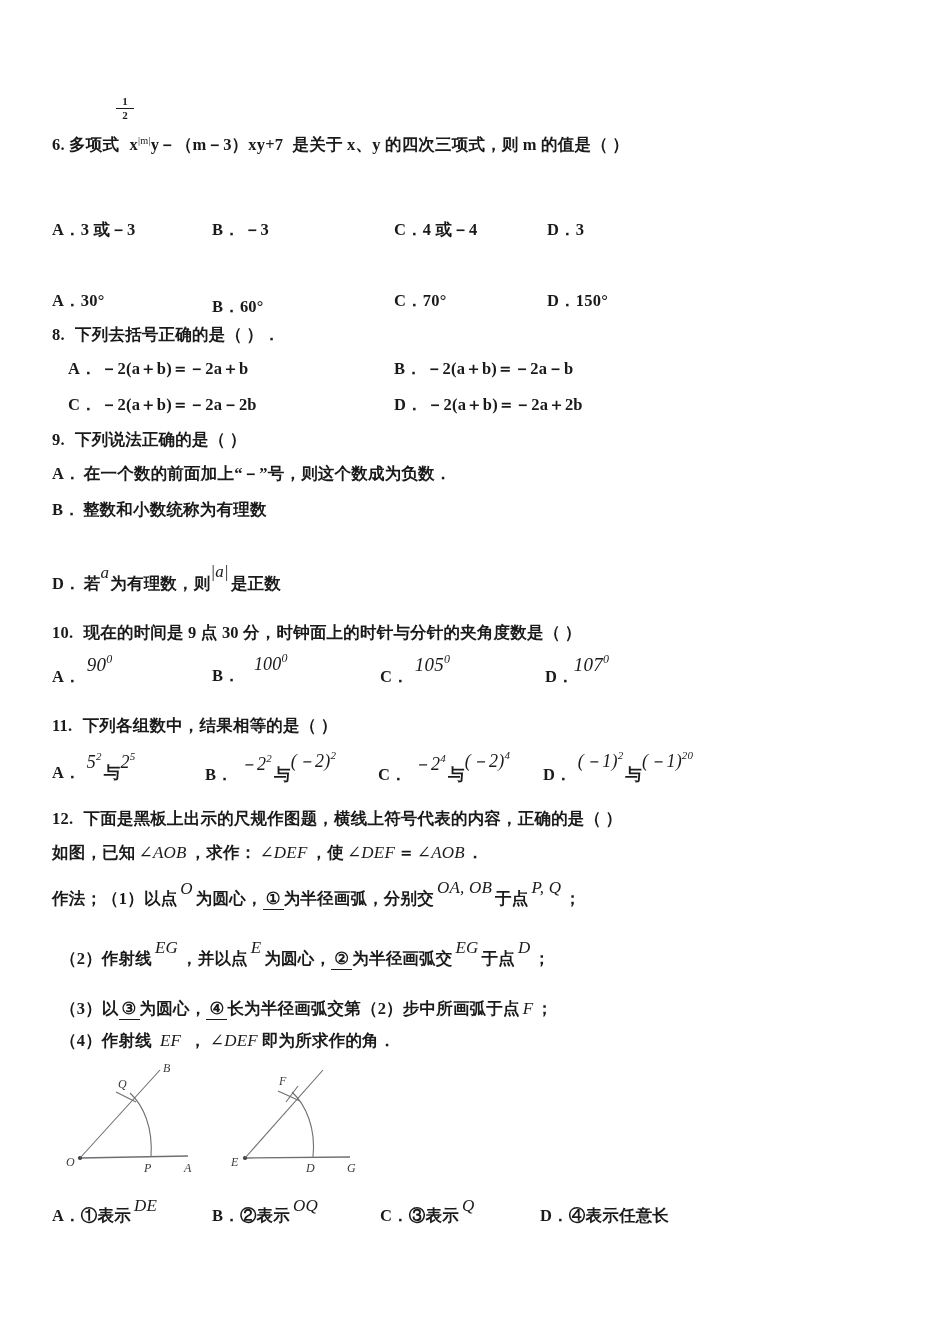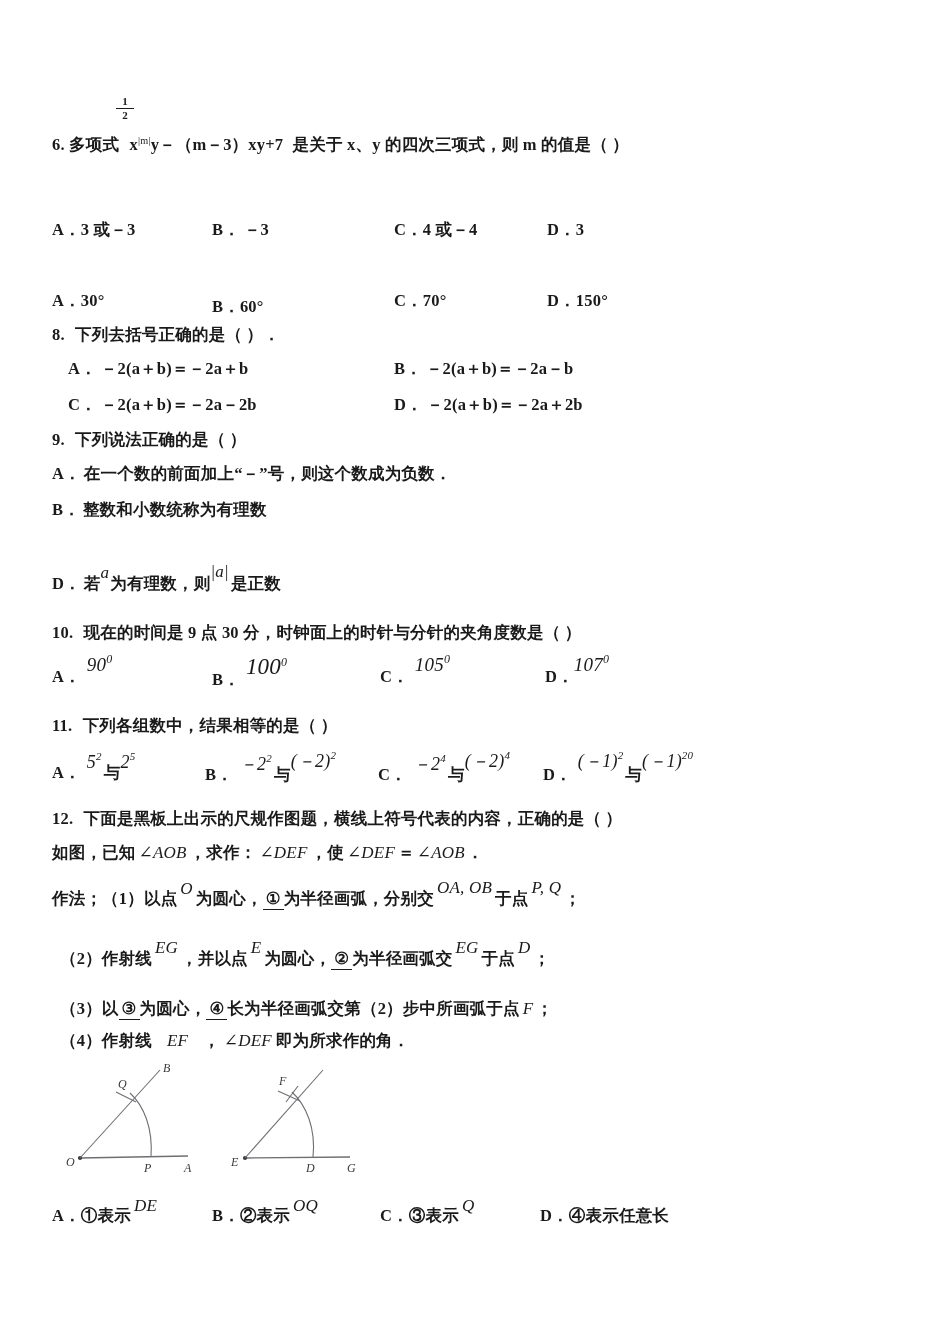"100" span.mnum { font-size: 23px -> 18px; margin-left: 6px -> 14px }
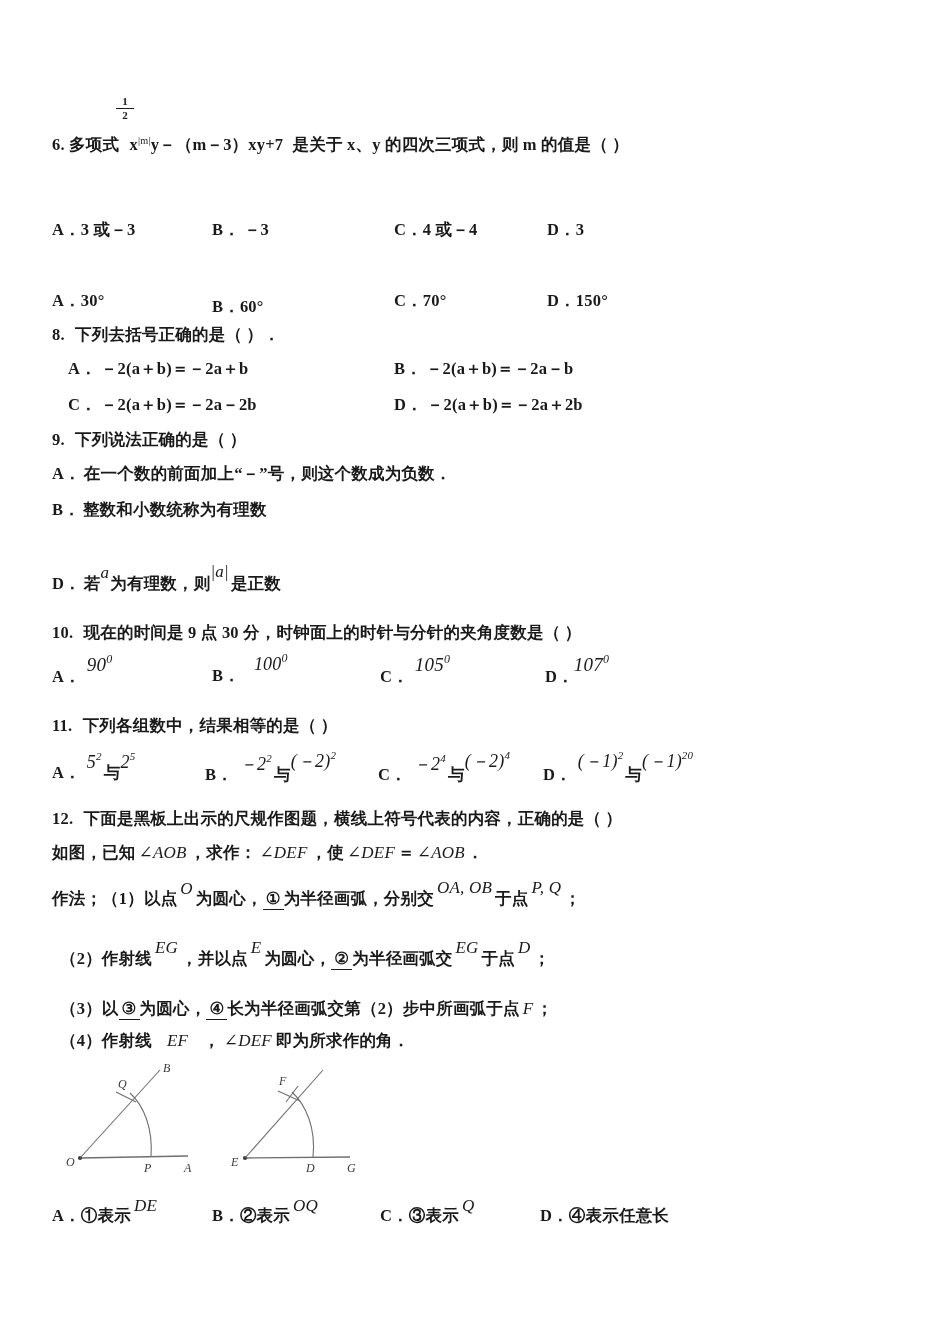"EF" span.mi { margin: 0 15px -> 0 8px }
